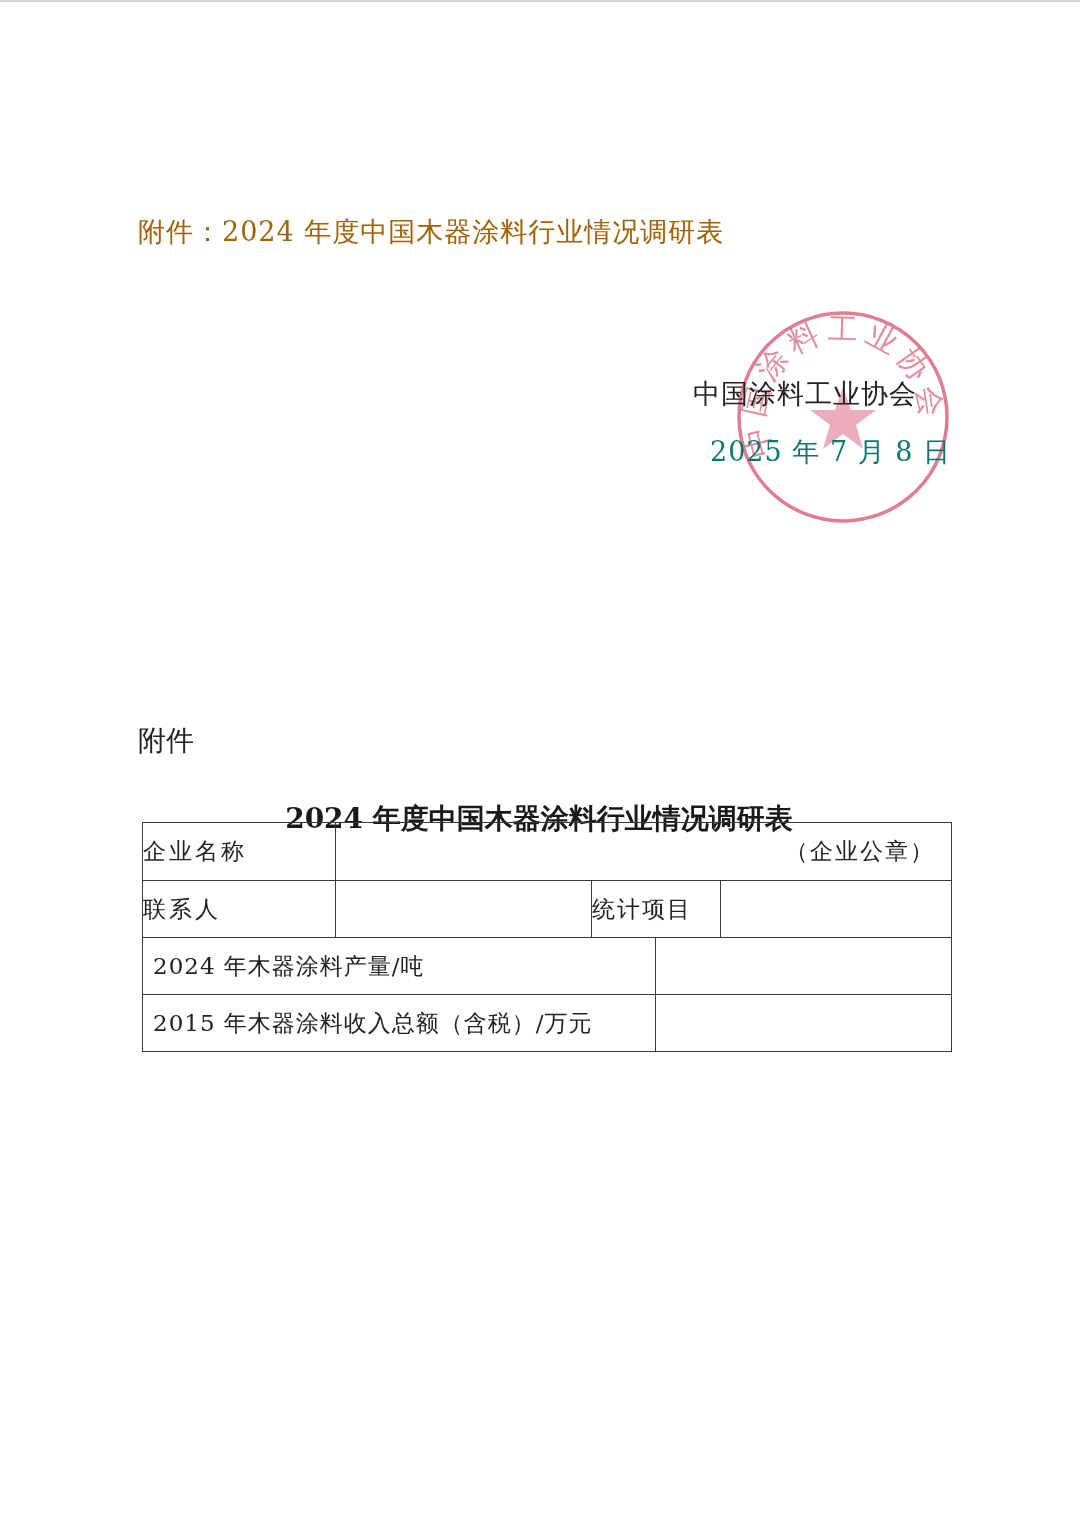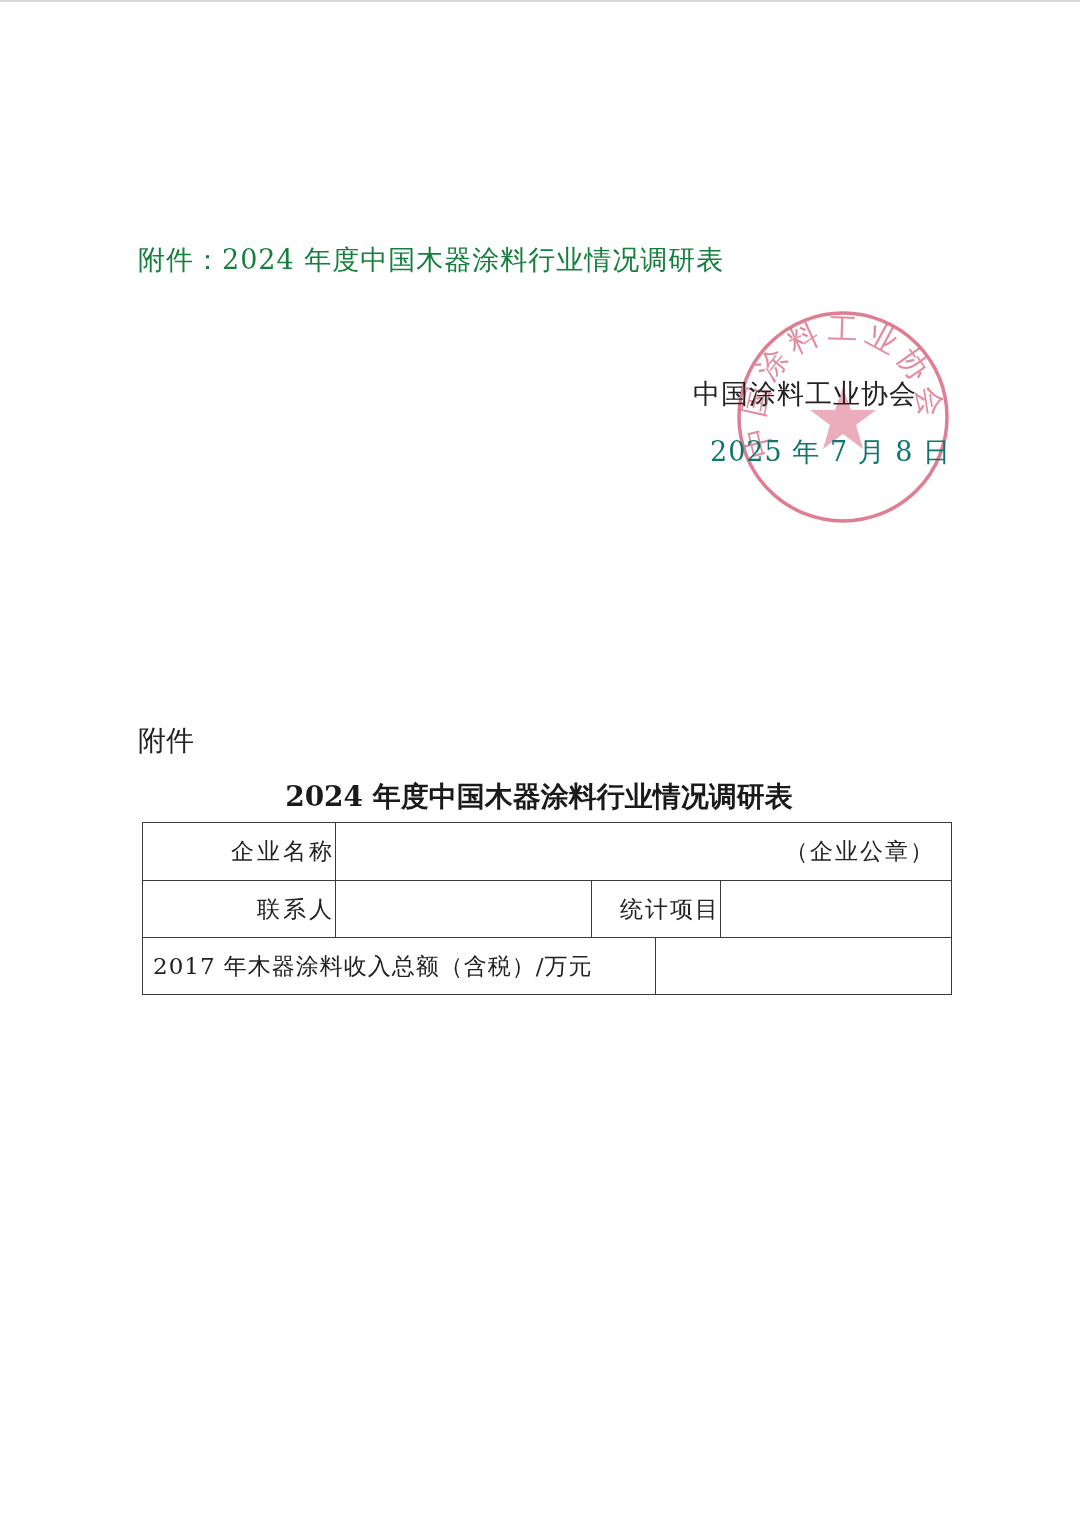"附件：2024 年度中国木器涂料行业情况调研表" .cover-line { color: #15803d -> #a16207; margin-top: 28px -> none }
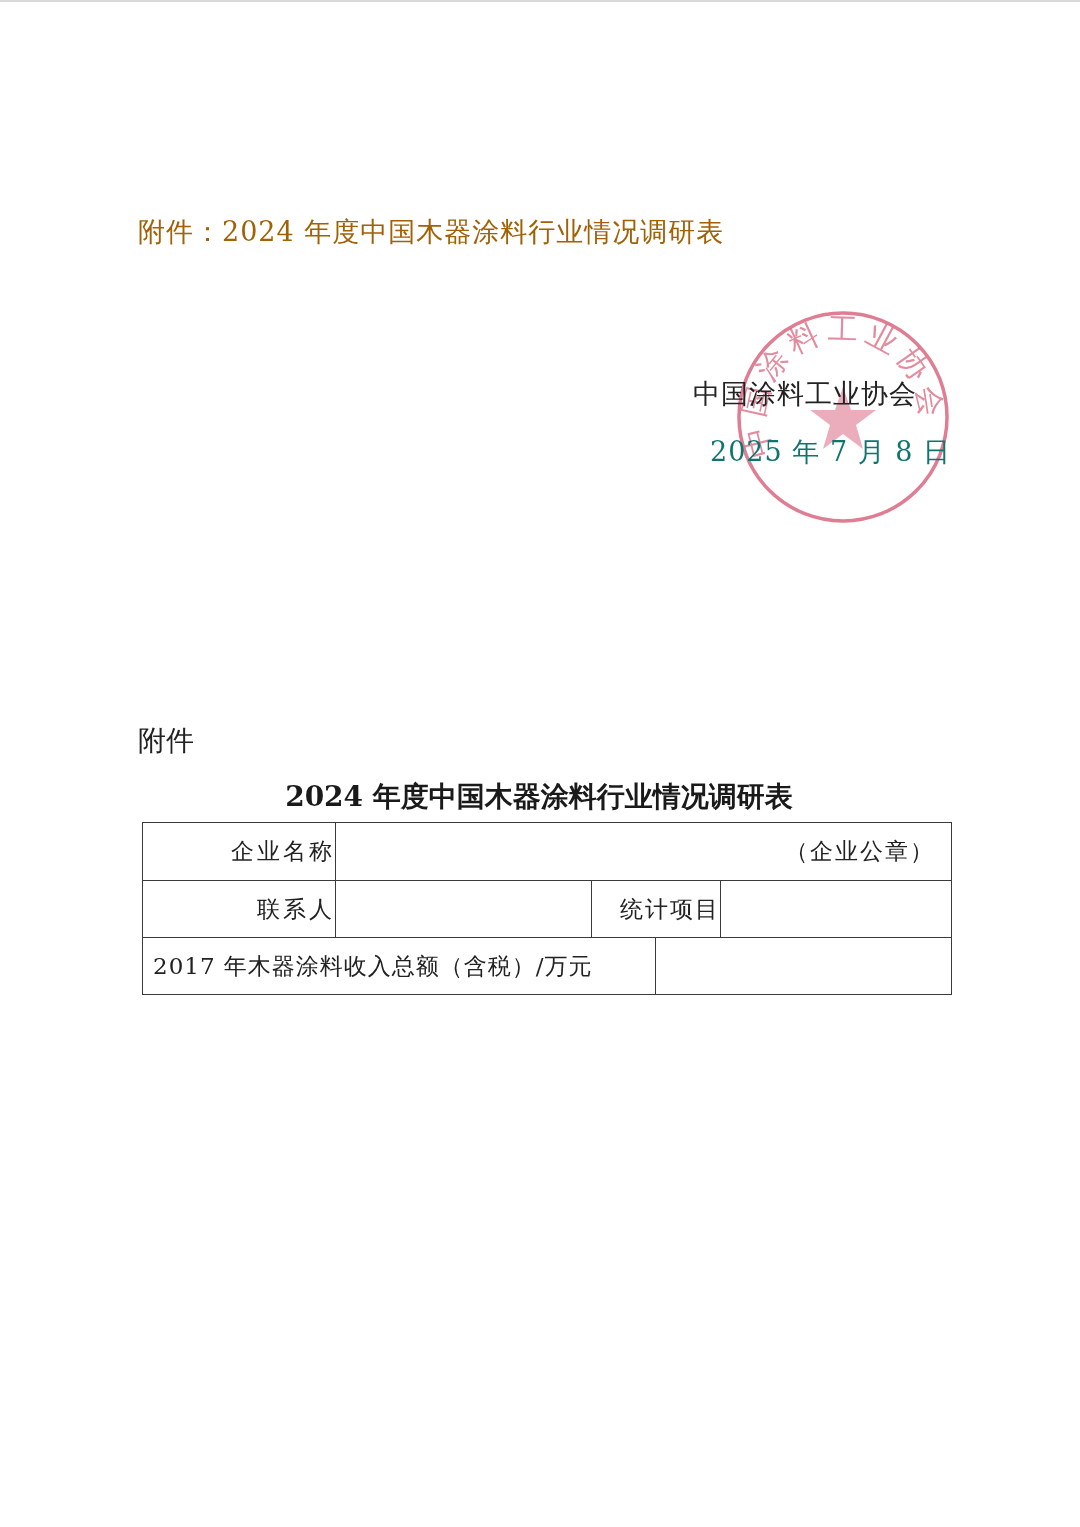"2024 年度中国木器涂料行业情况调研表" .form-title { top: 778px -> 800px }
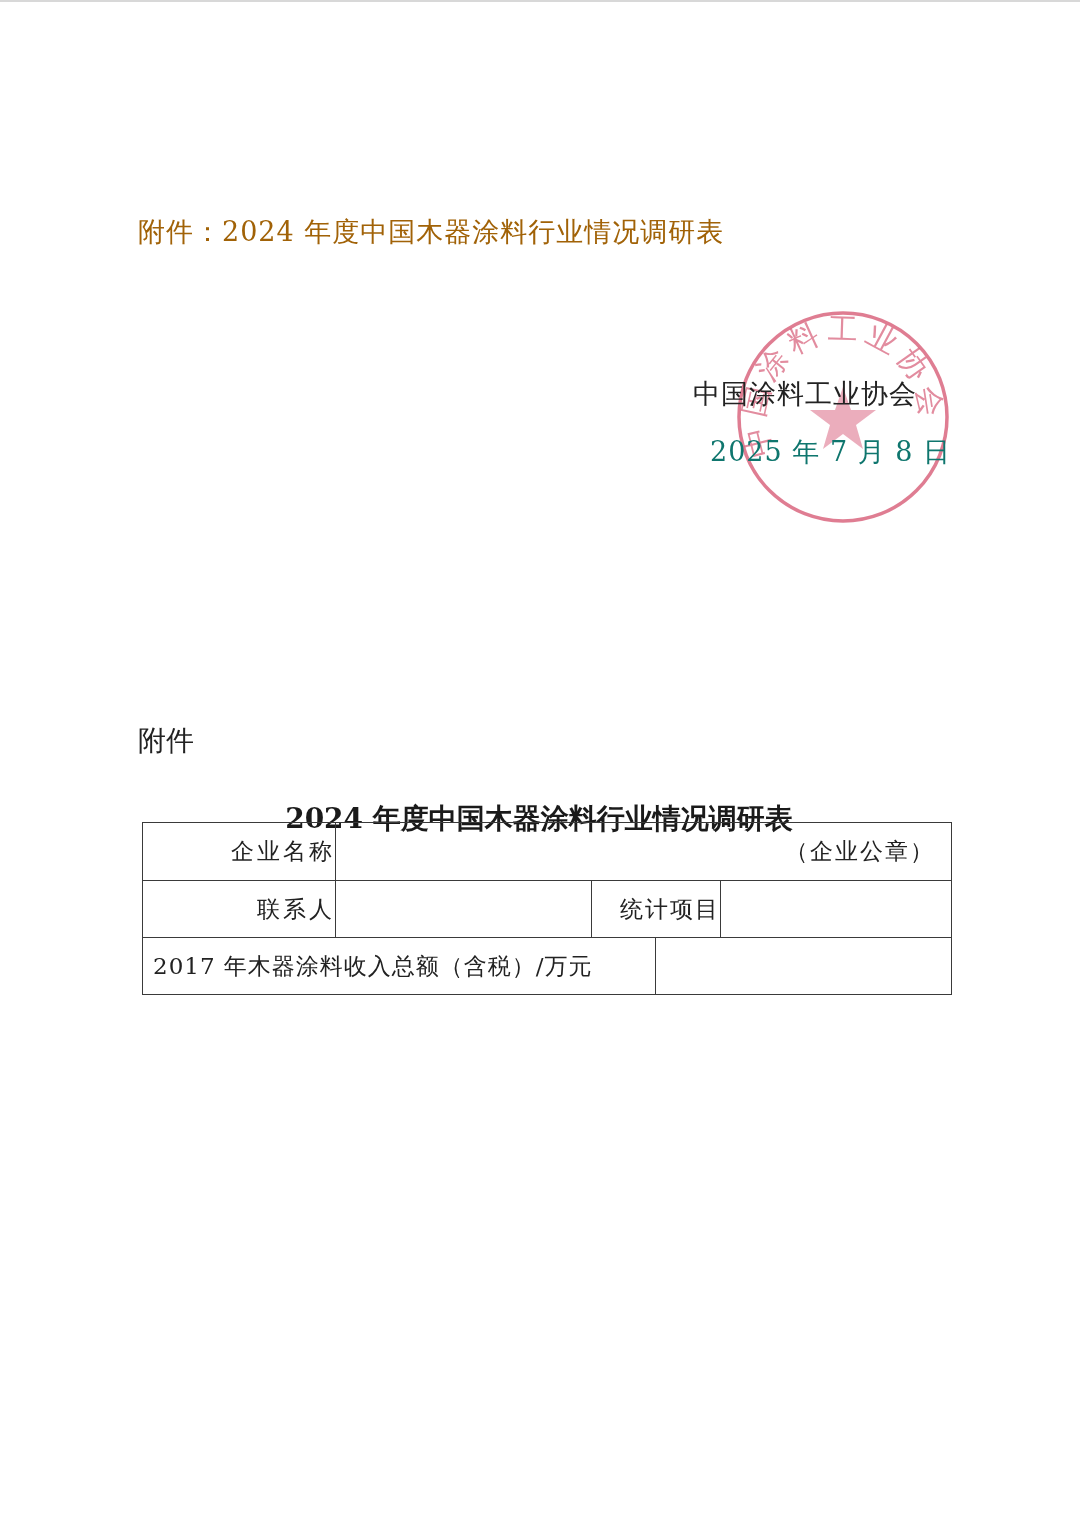"企业名称" .c { text-align: right -> left }
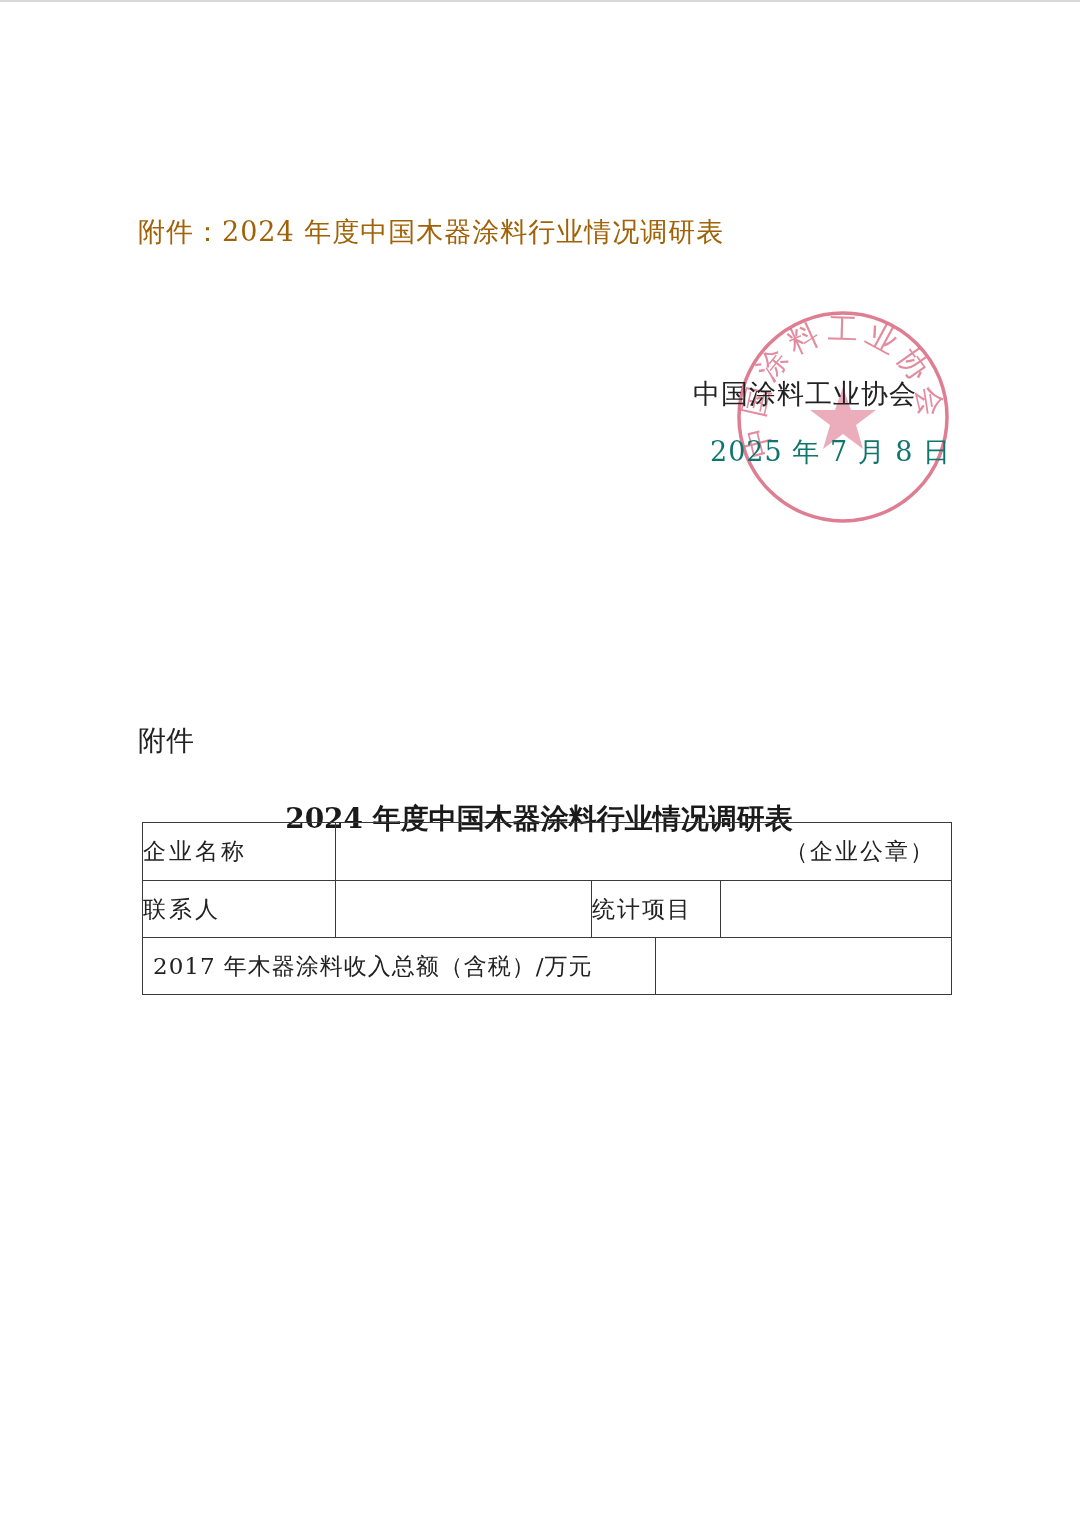"2024 年木器涂料产量/吨" tr { html: none -> <tr> <td>2024 年木器涂料产量/吨</td> <td></td> </tr> }
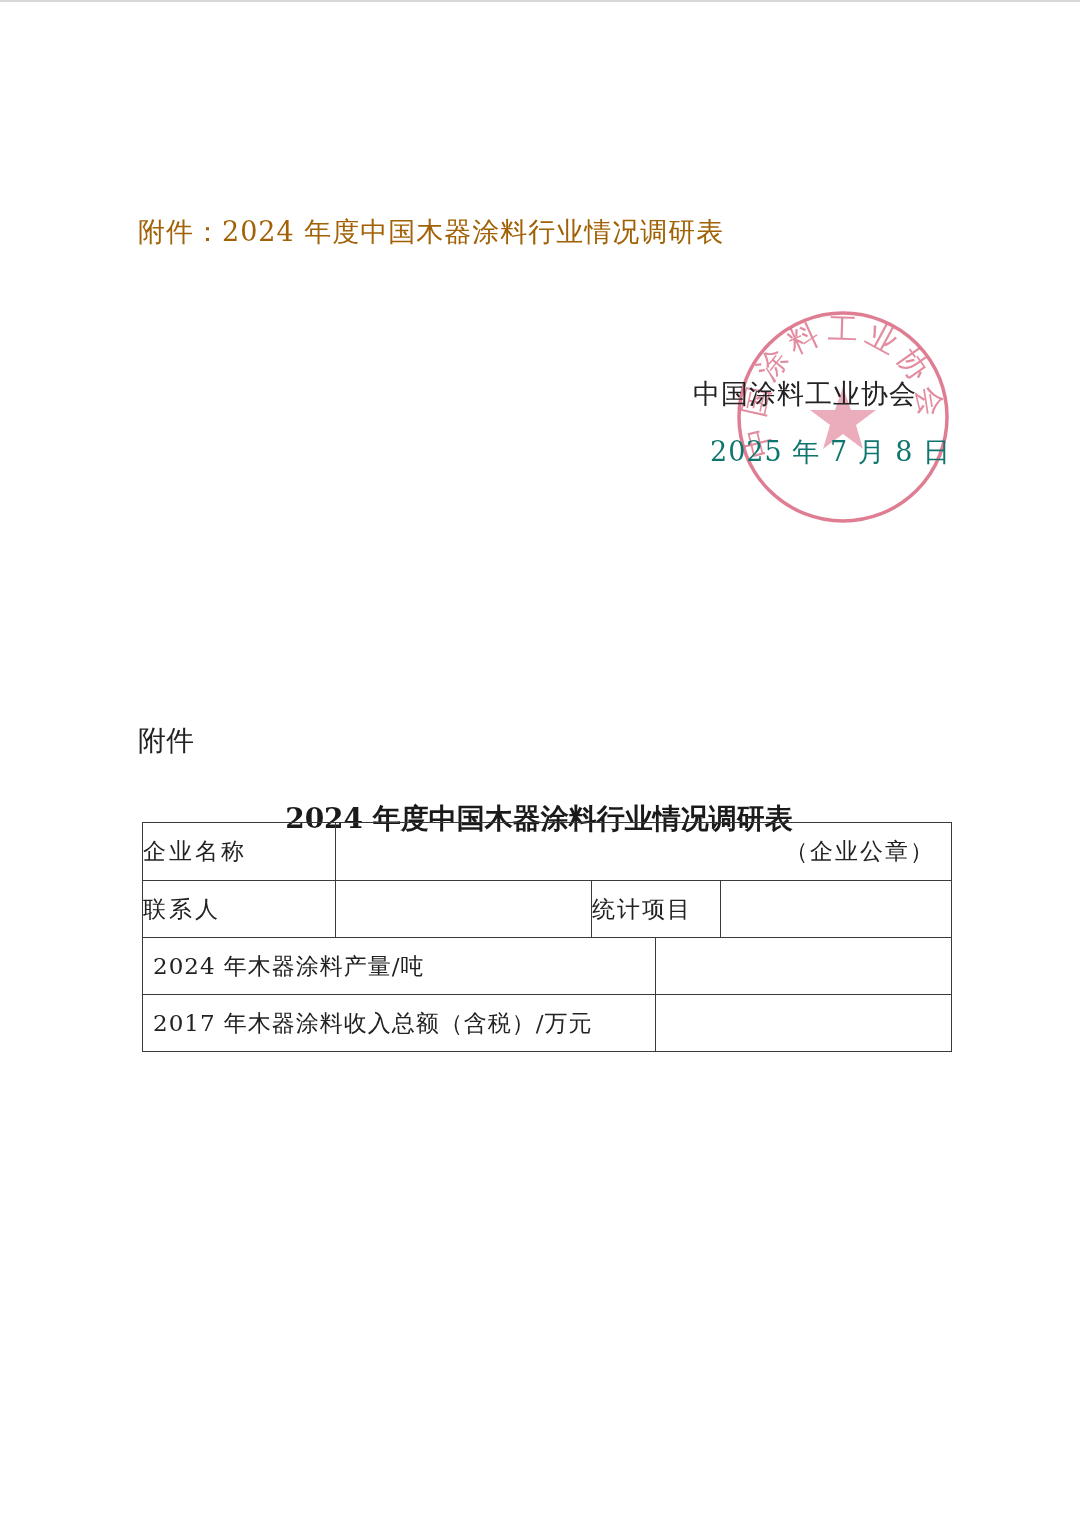"2017 年木器涂料收入总额（含税）/万元" td.l { text: 2017 -> 2015 }
